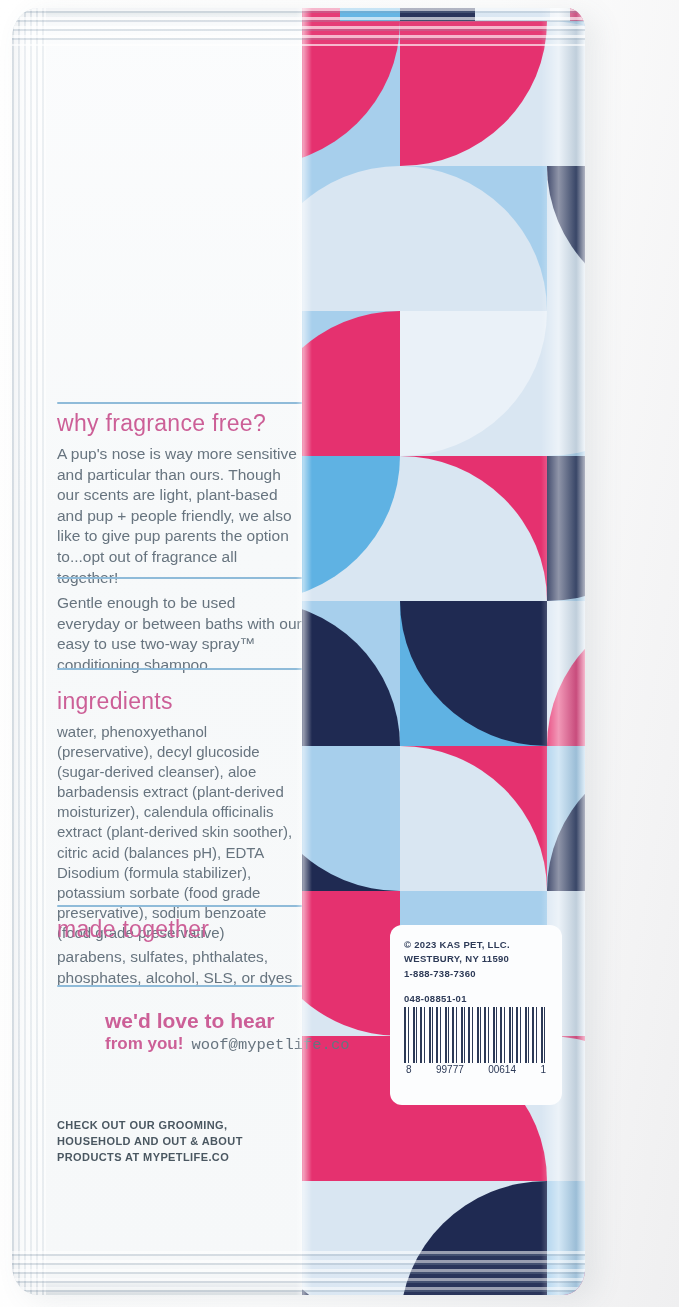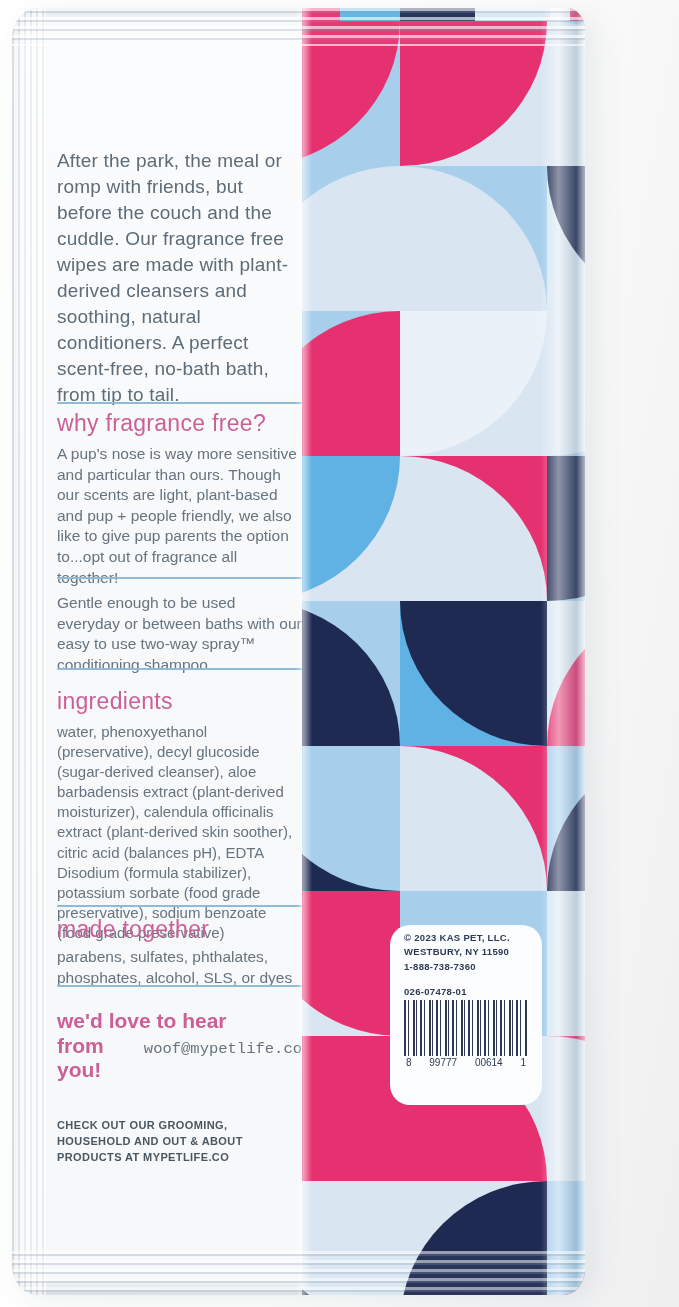"After the park, the meal" div.intro { html: <div>After the park, the meal or romp with friends, but before the couch and the cuddle. Our fragrance free wipes are made with plant-derived cleansers and soothing, natural conditioners. A perfect scent-free, no-bath bath, from tip to tail.</div> -> none }
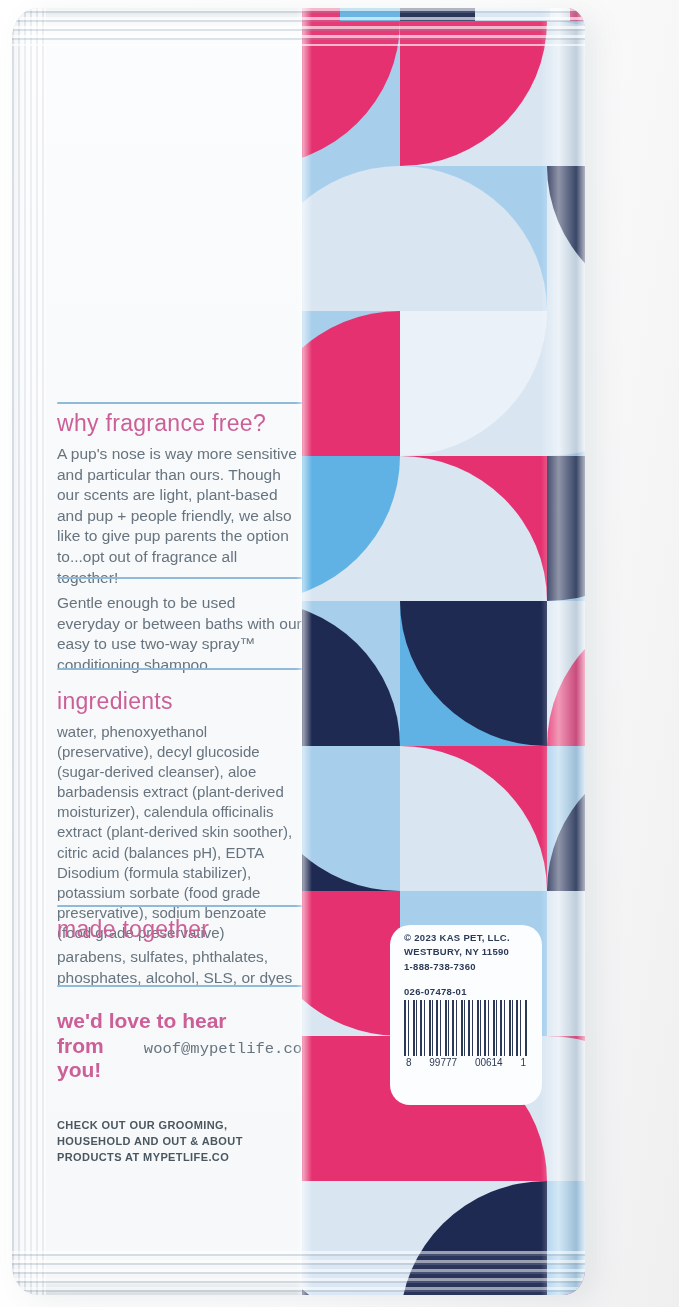"© 2023 KAS PET, LLC." .label { border-radius: 20px -> 12px; padding: 6px 14px -> 13px 14px; width: 152px -> 172px }
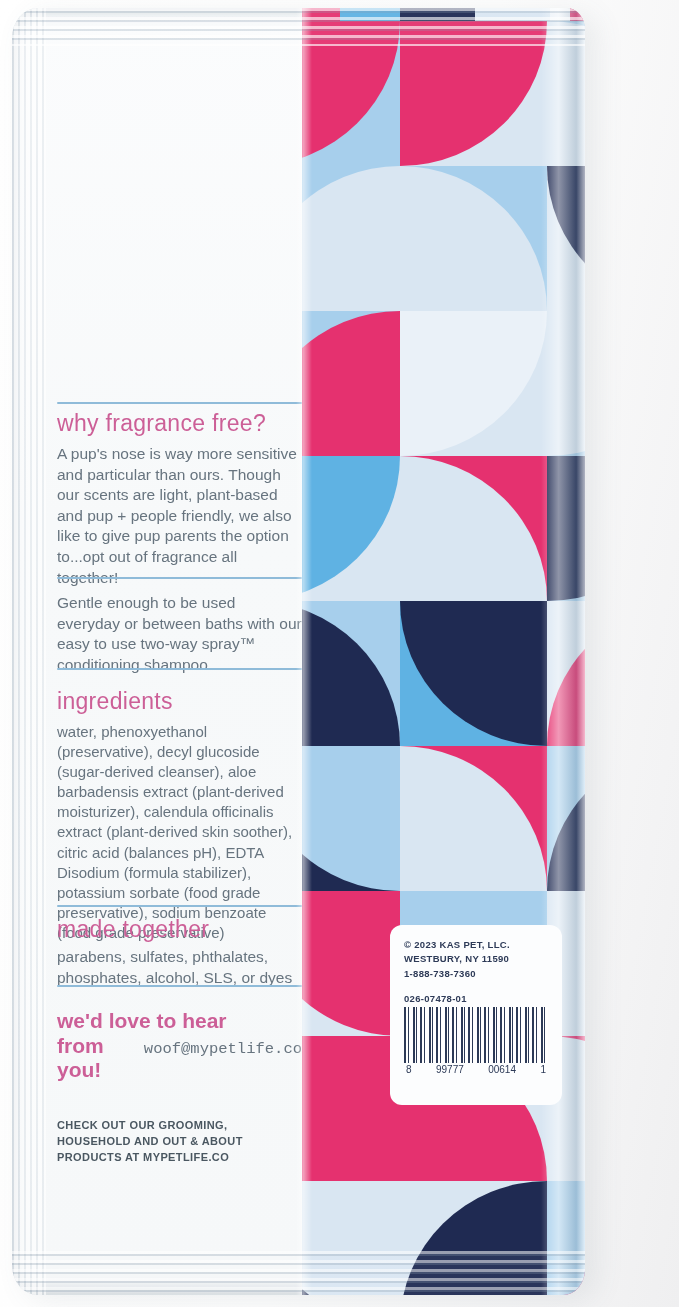"026-07478-01" div.sku { text: 026-07478-01 -> 048-08851-01 }
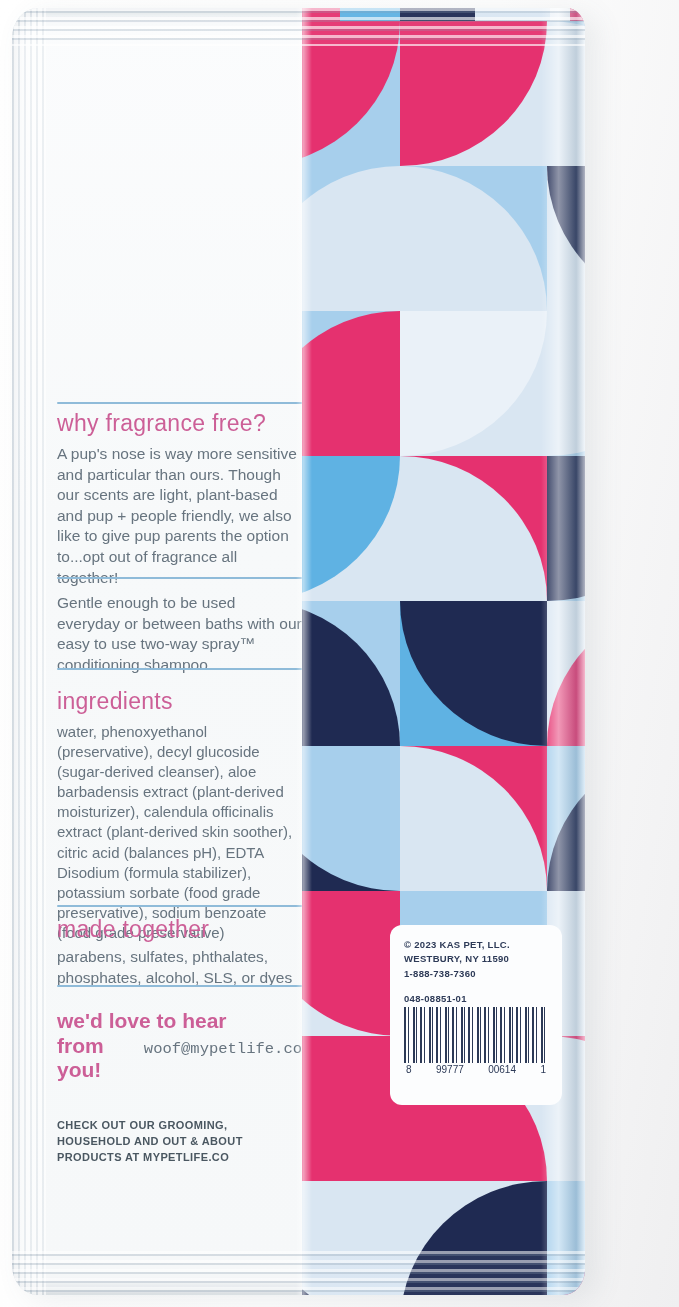"we'd love to hear" .contact { margin-left: none -> 48px }
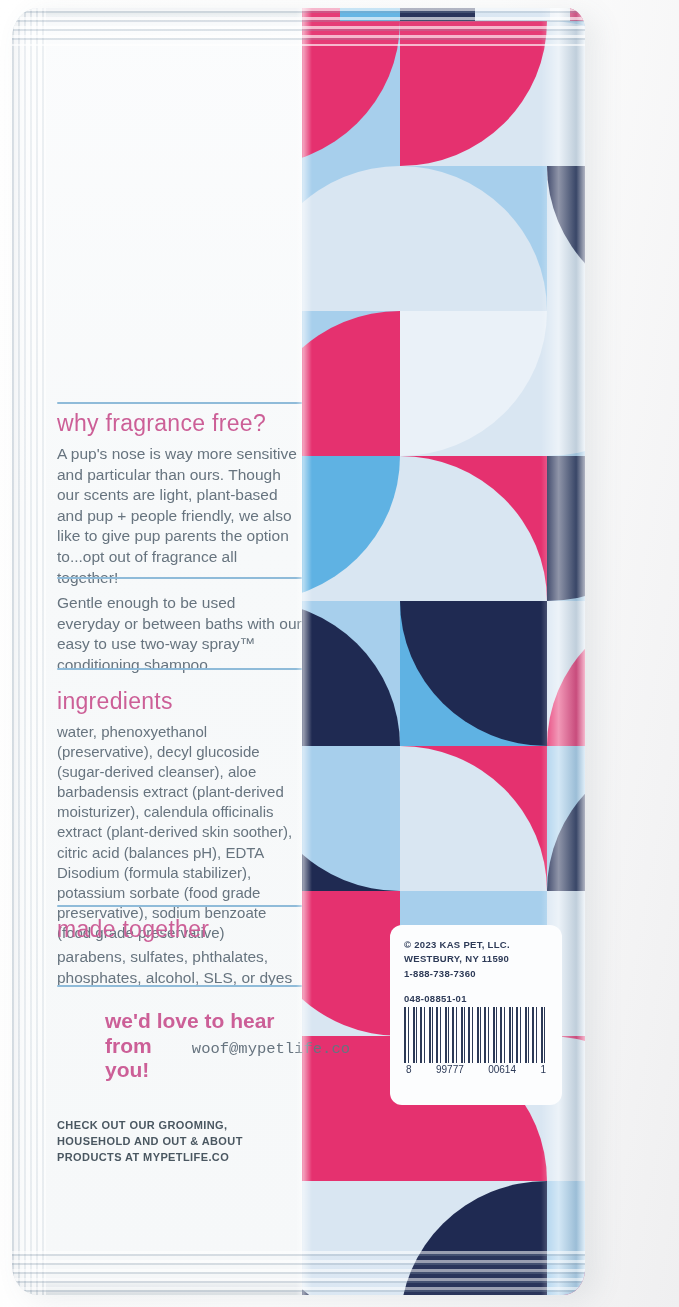"from you!" .contact .line2 { font-size: 21px -> 17px }
